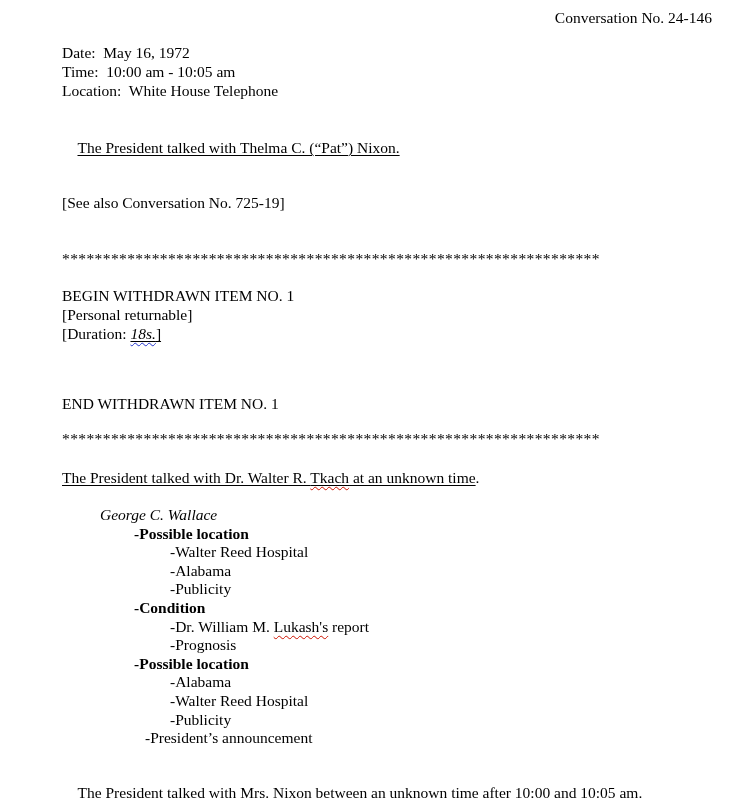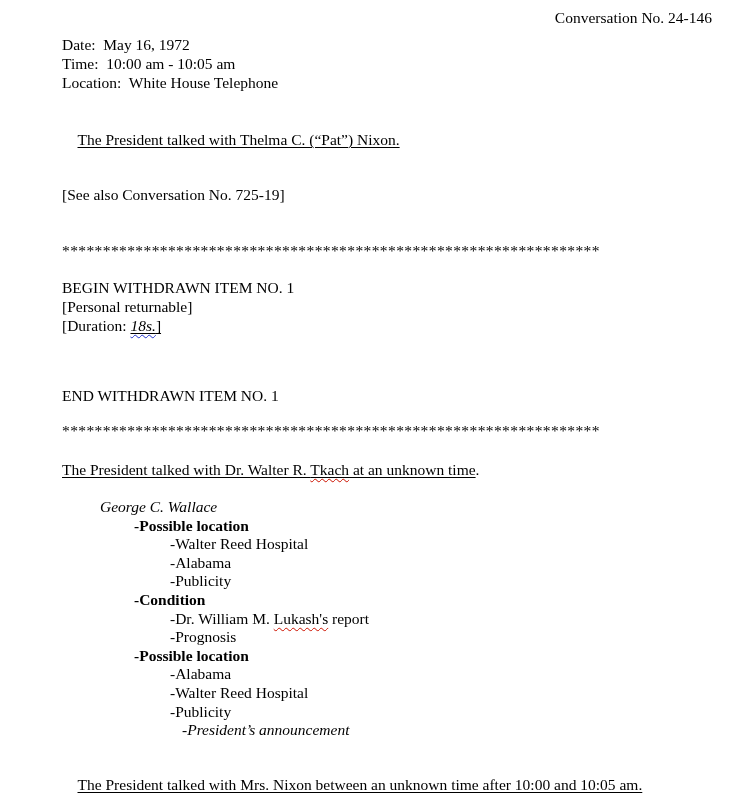"Date: May 16, 1972" .meta { margin-top: 8px -> 16px }
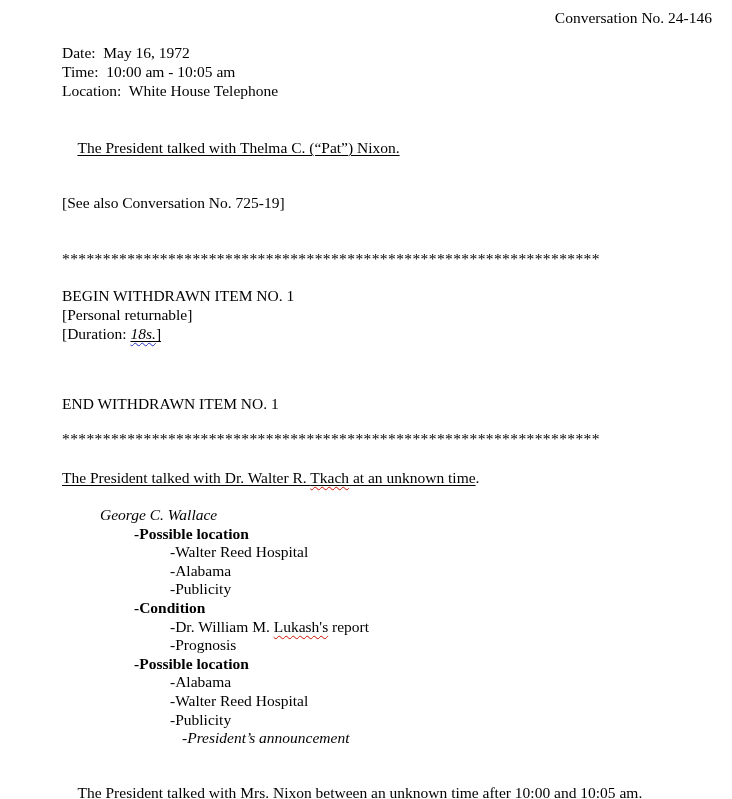"-President’s announcement" .indent-4 { font-style: italic -> none; margin-left: 120px -> 83px }
